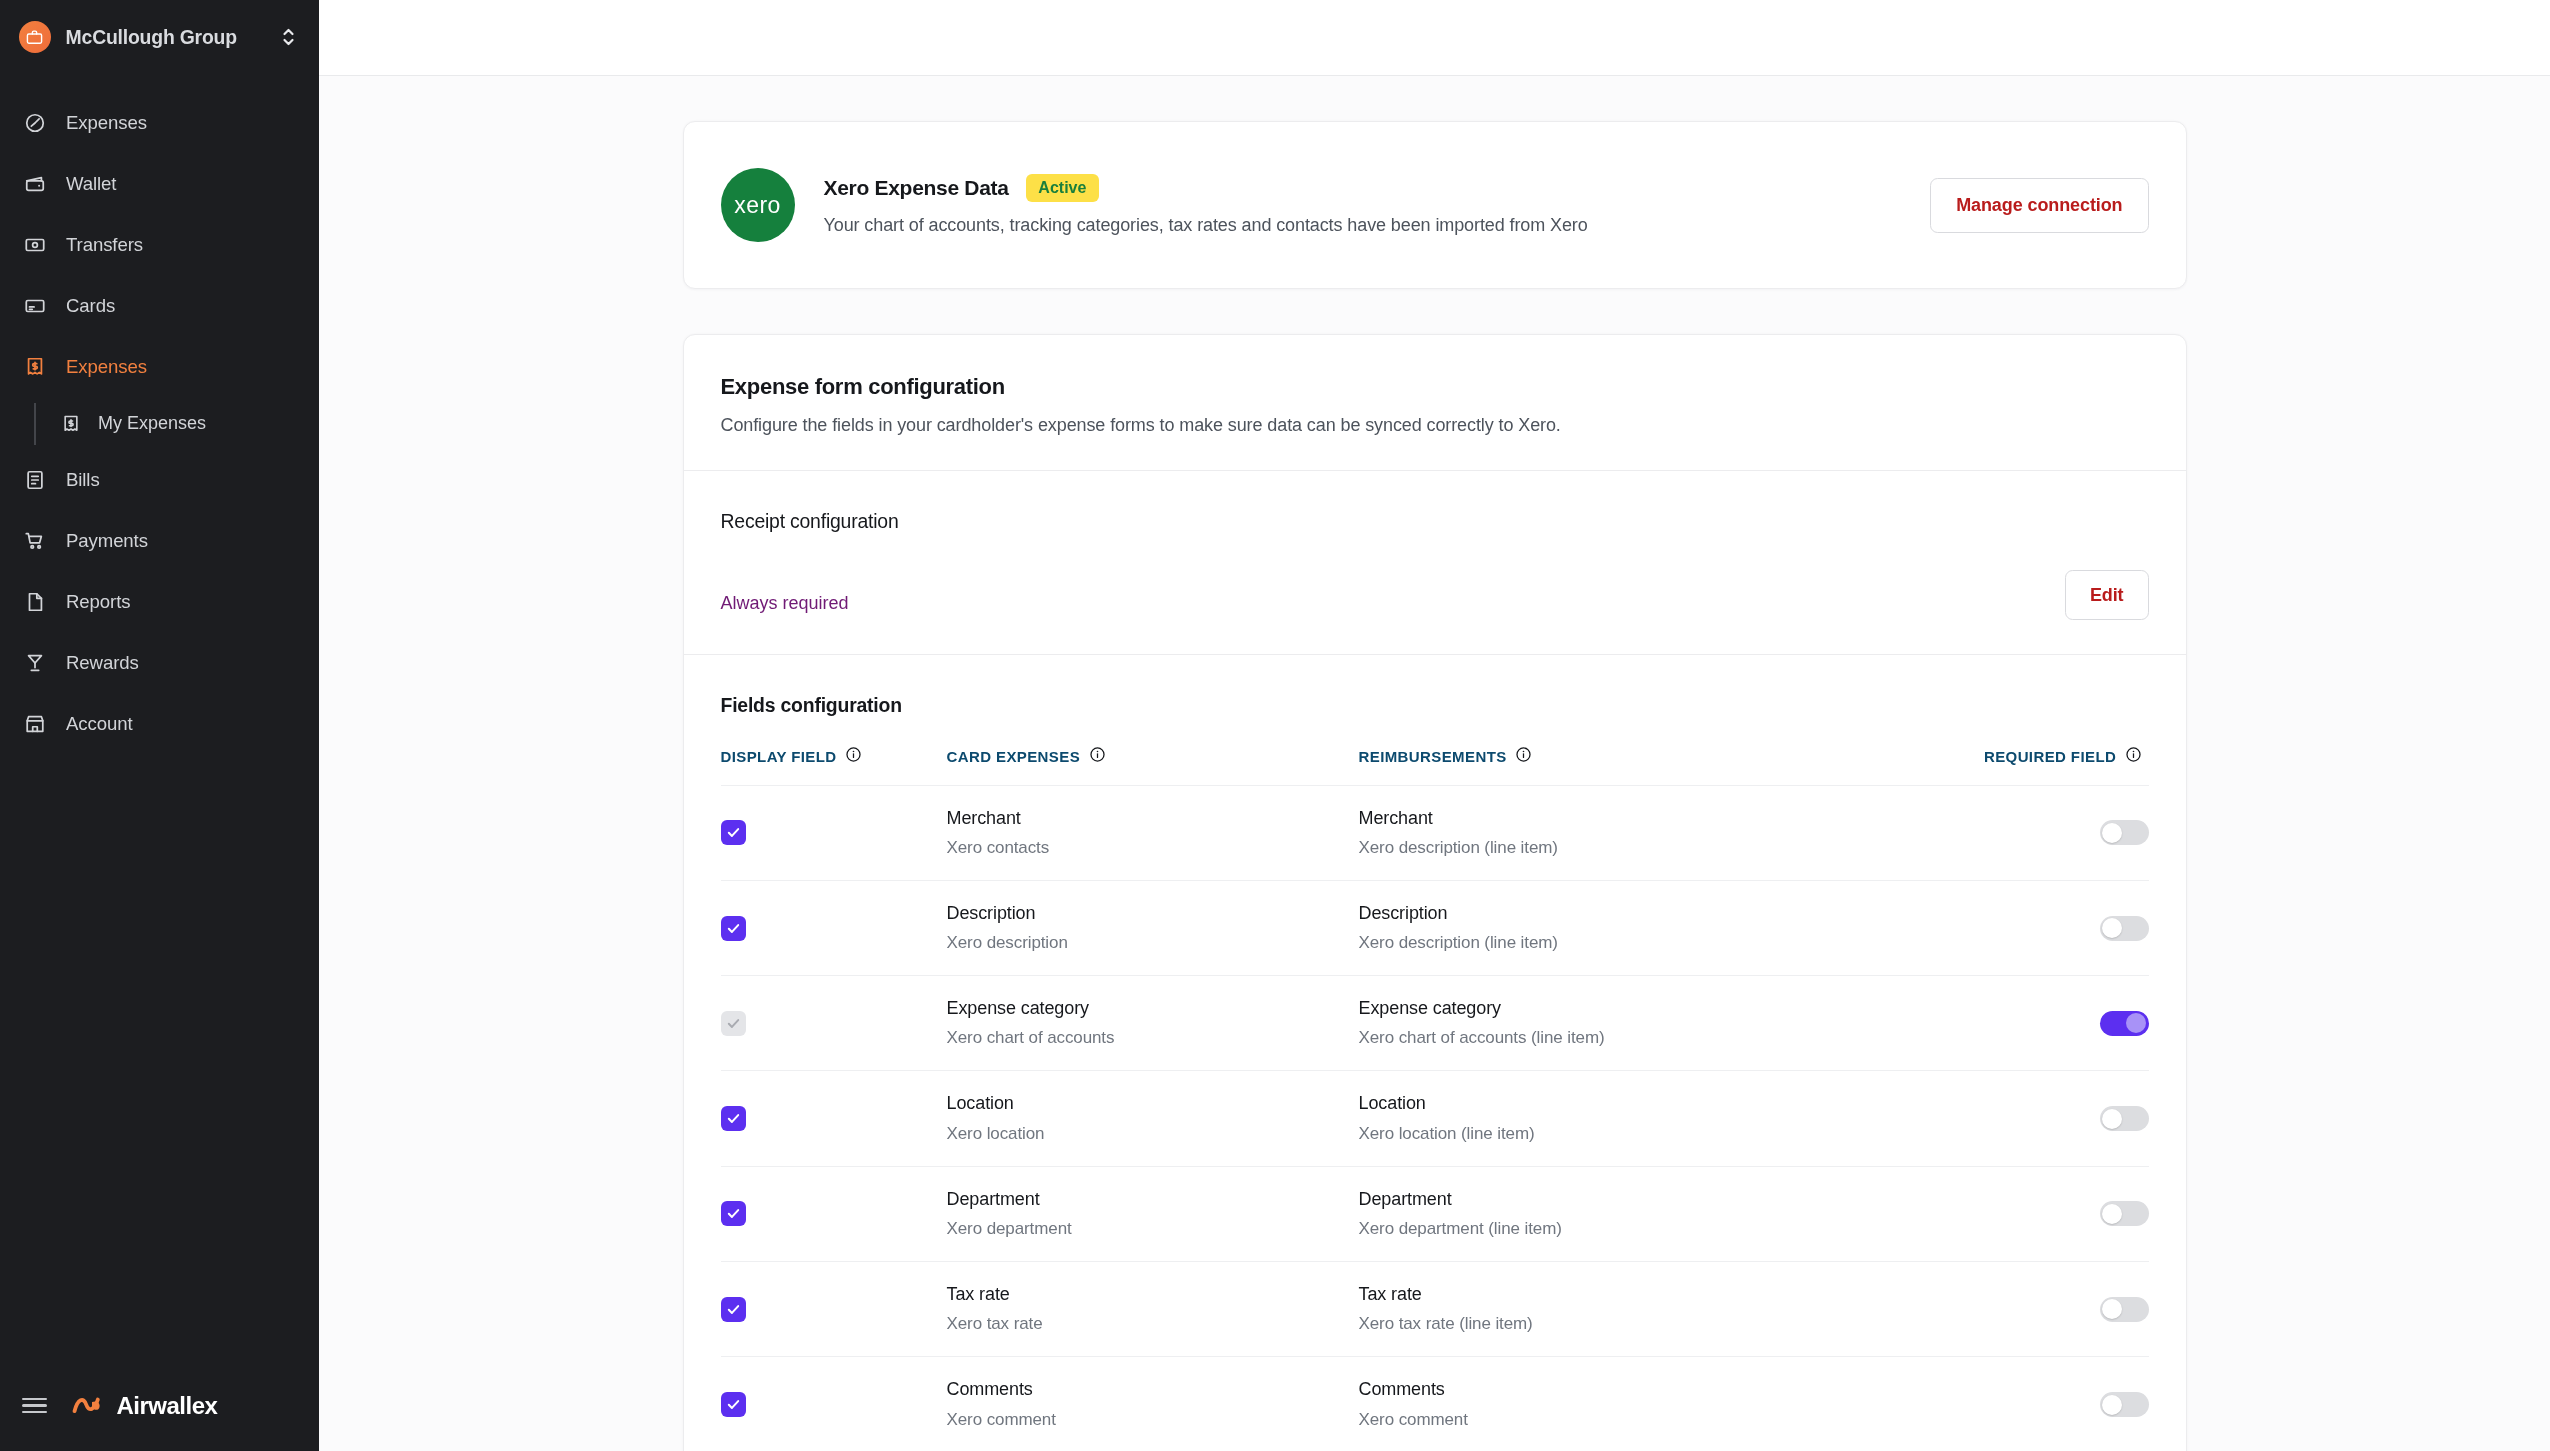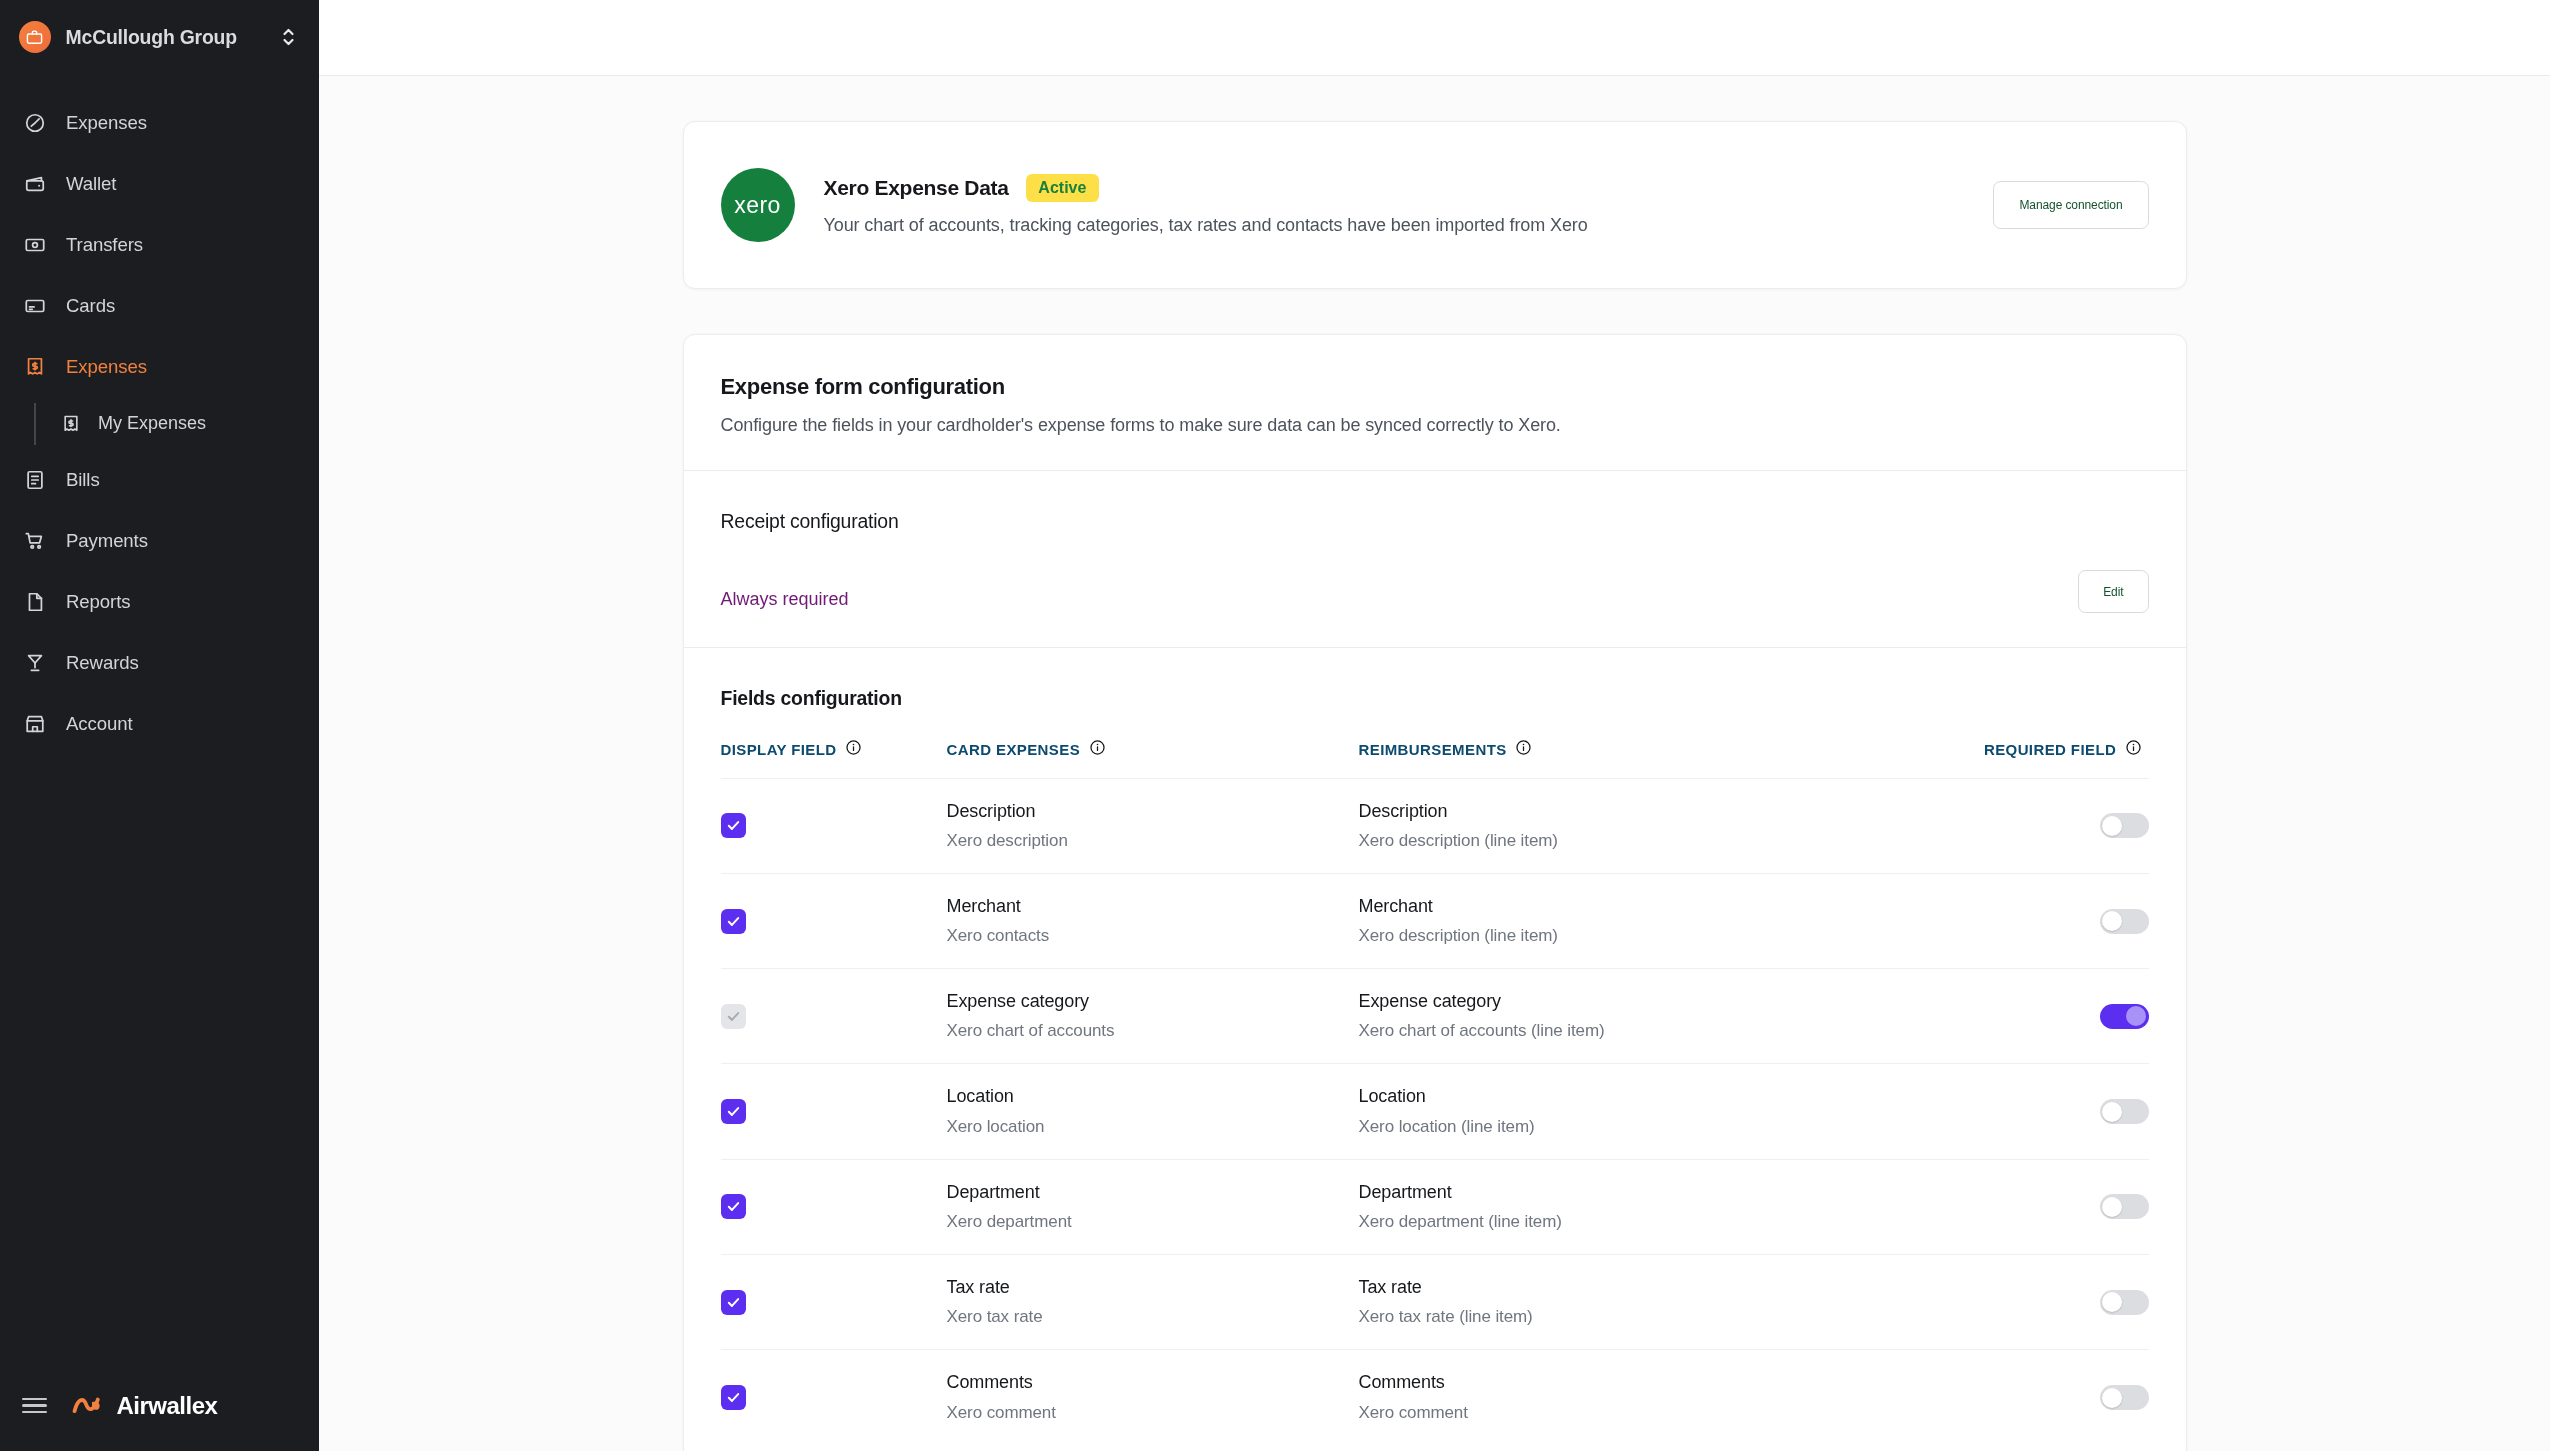"Manage connection" .btn-outline { color: #14532d -> #b91c1c; font-size: 12px -> 18px; font-weight: 400 -> 700 }
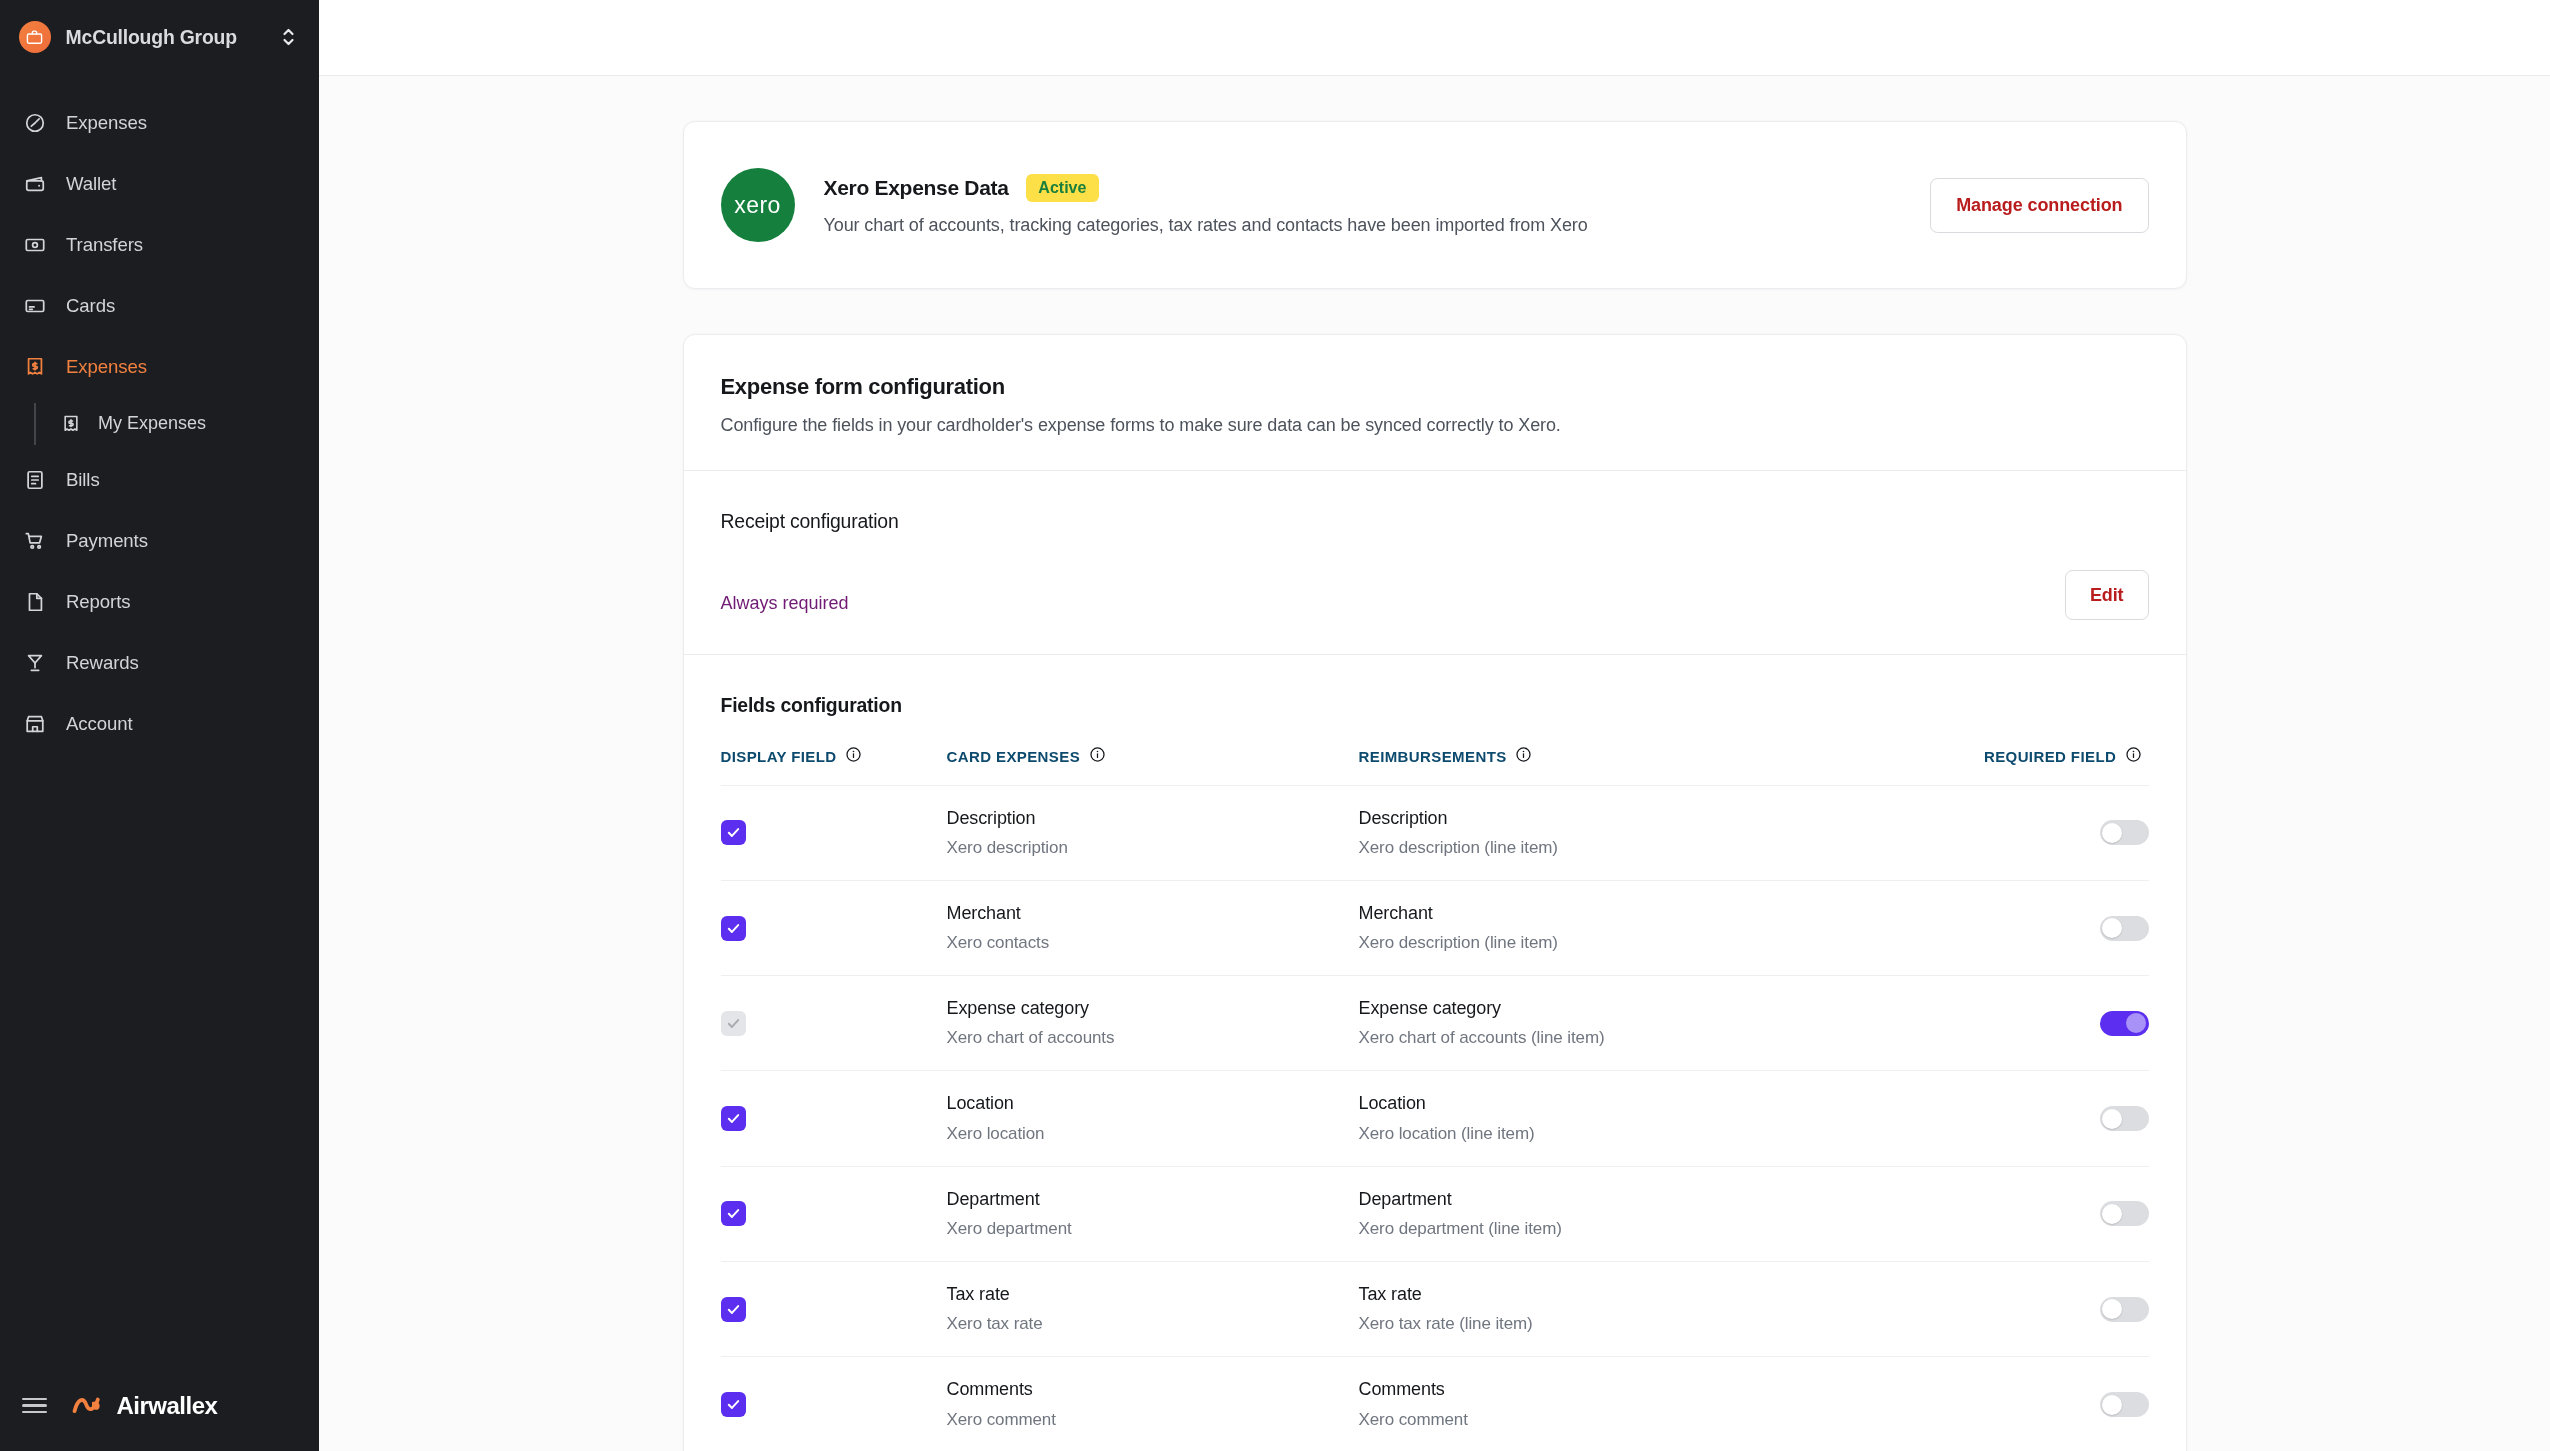"Description" tr { order: before "Merchant" -> after "Merchant" }
